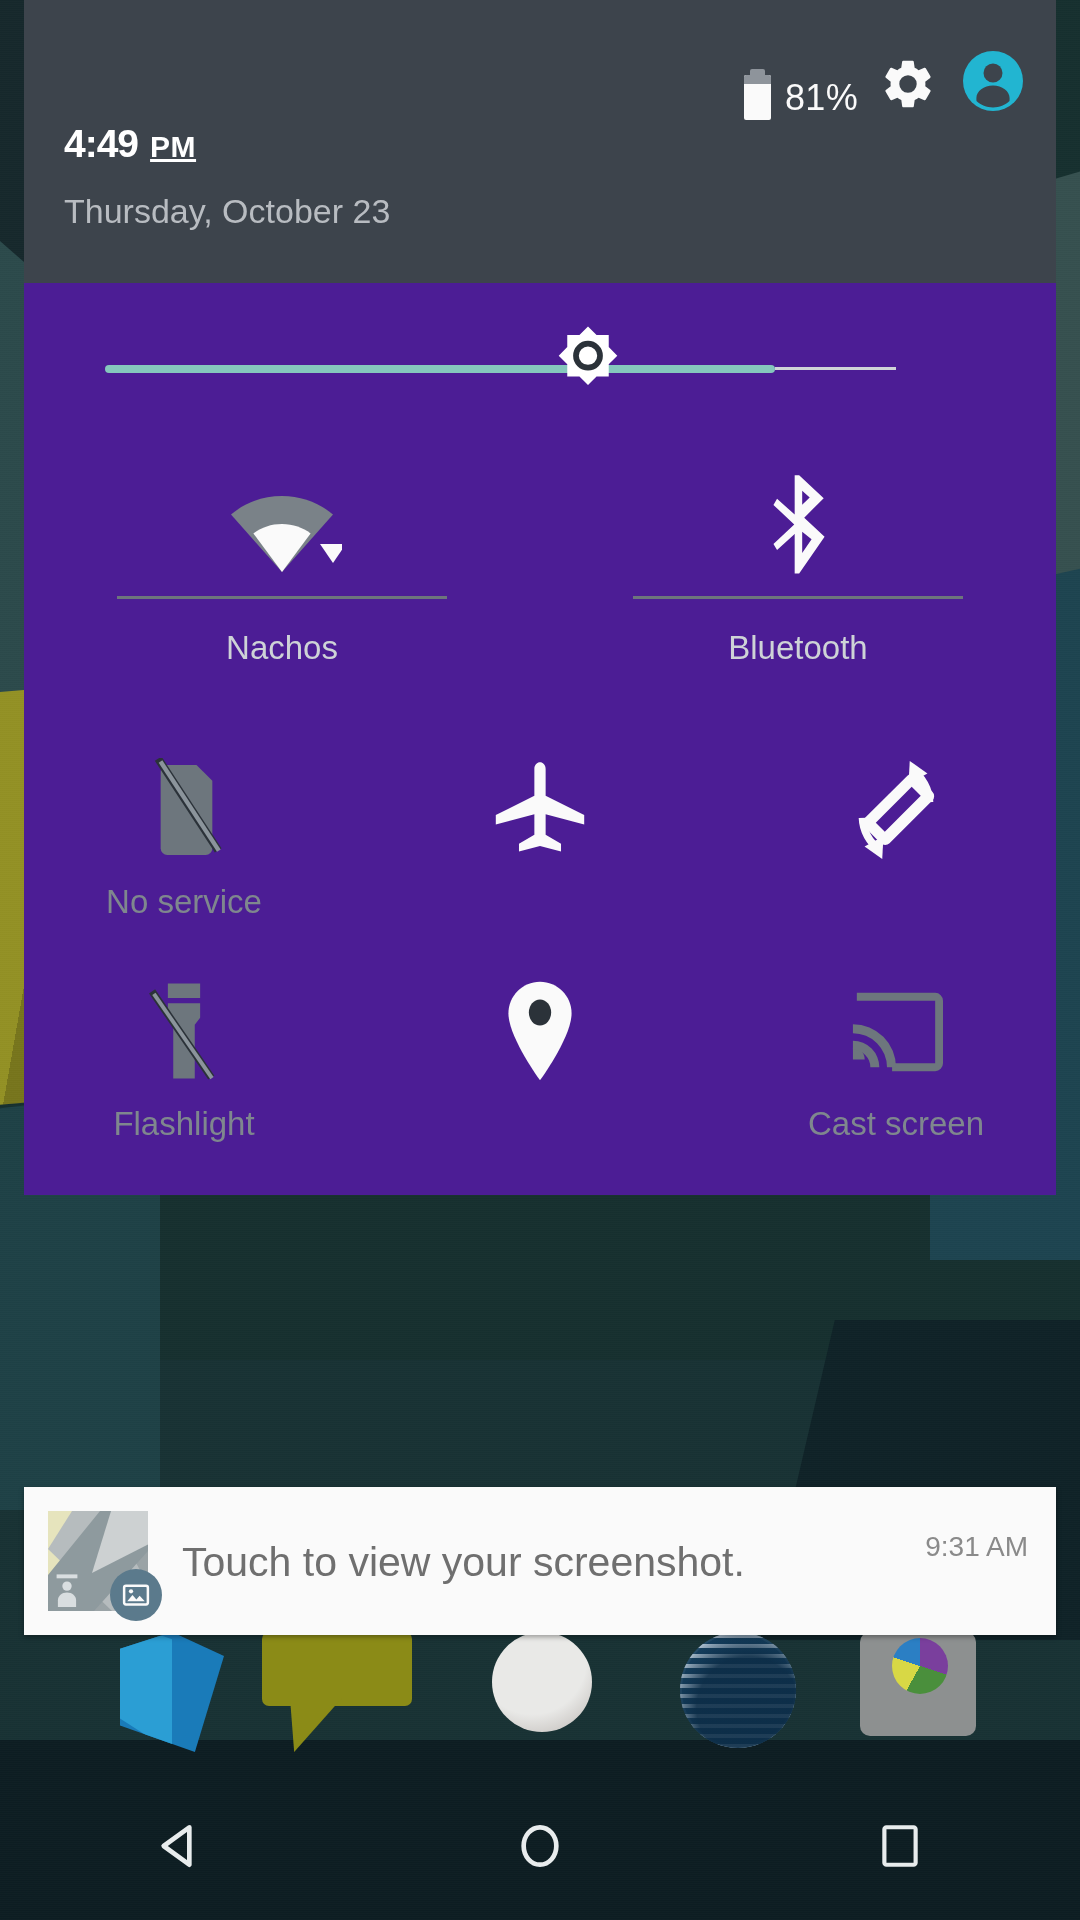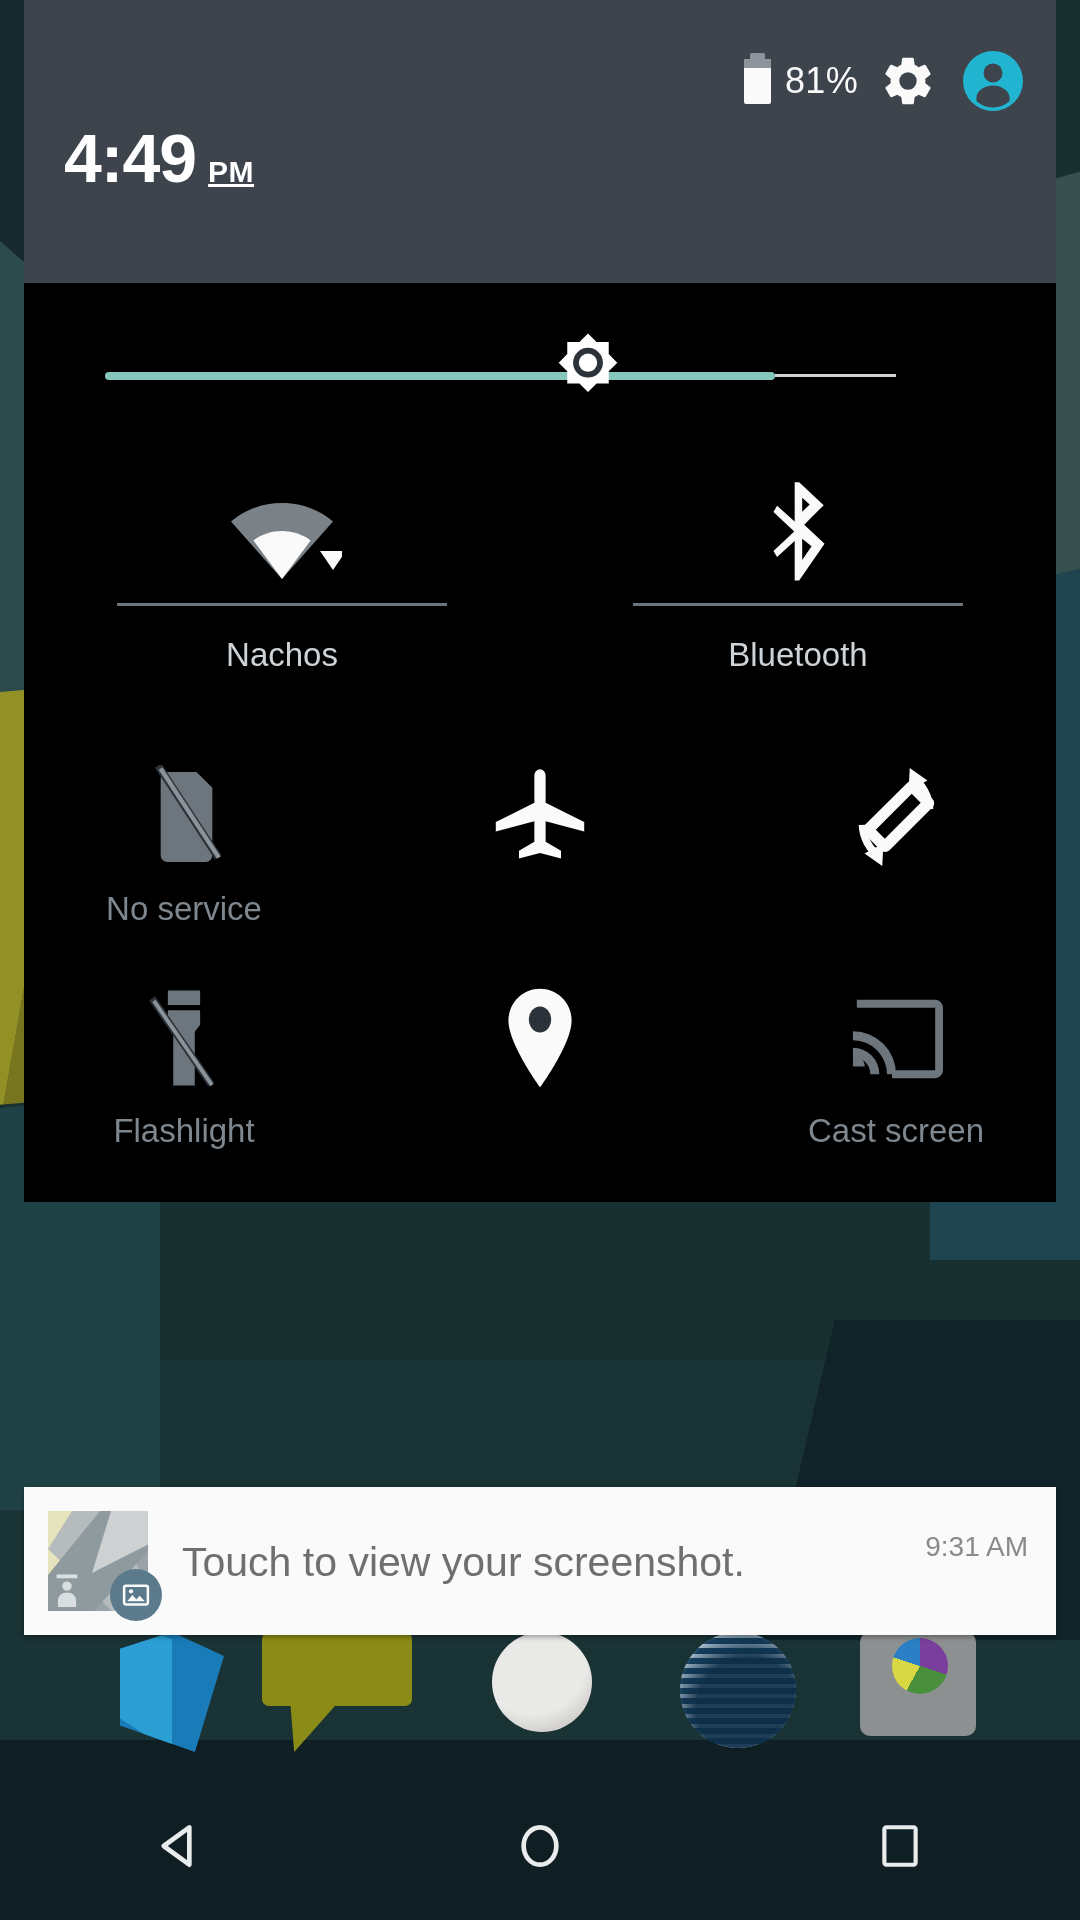"81%" .qs-status { align-items: center -> flex-end }
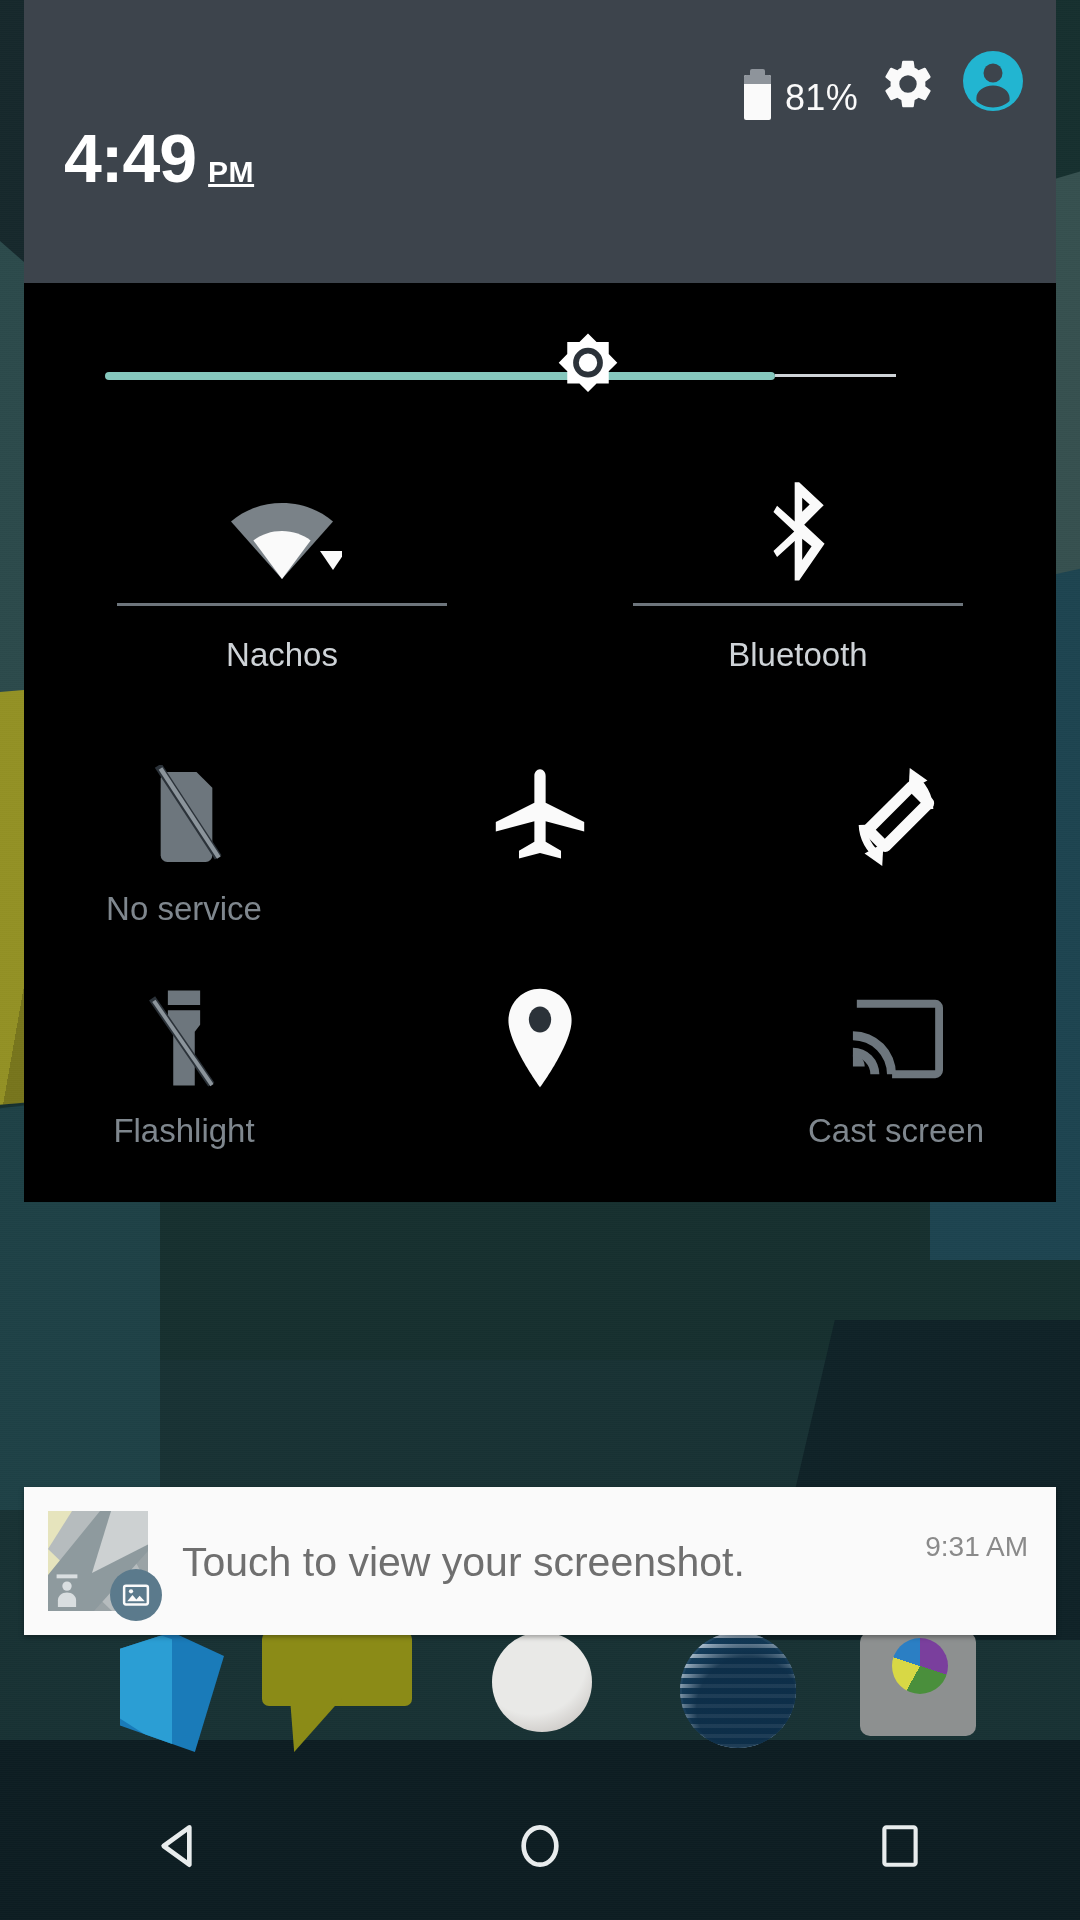"4:49" .qs-time { font-size: 68px -> 39px }
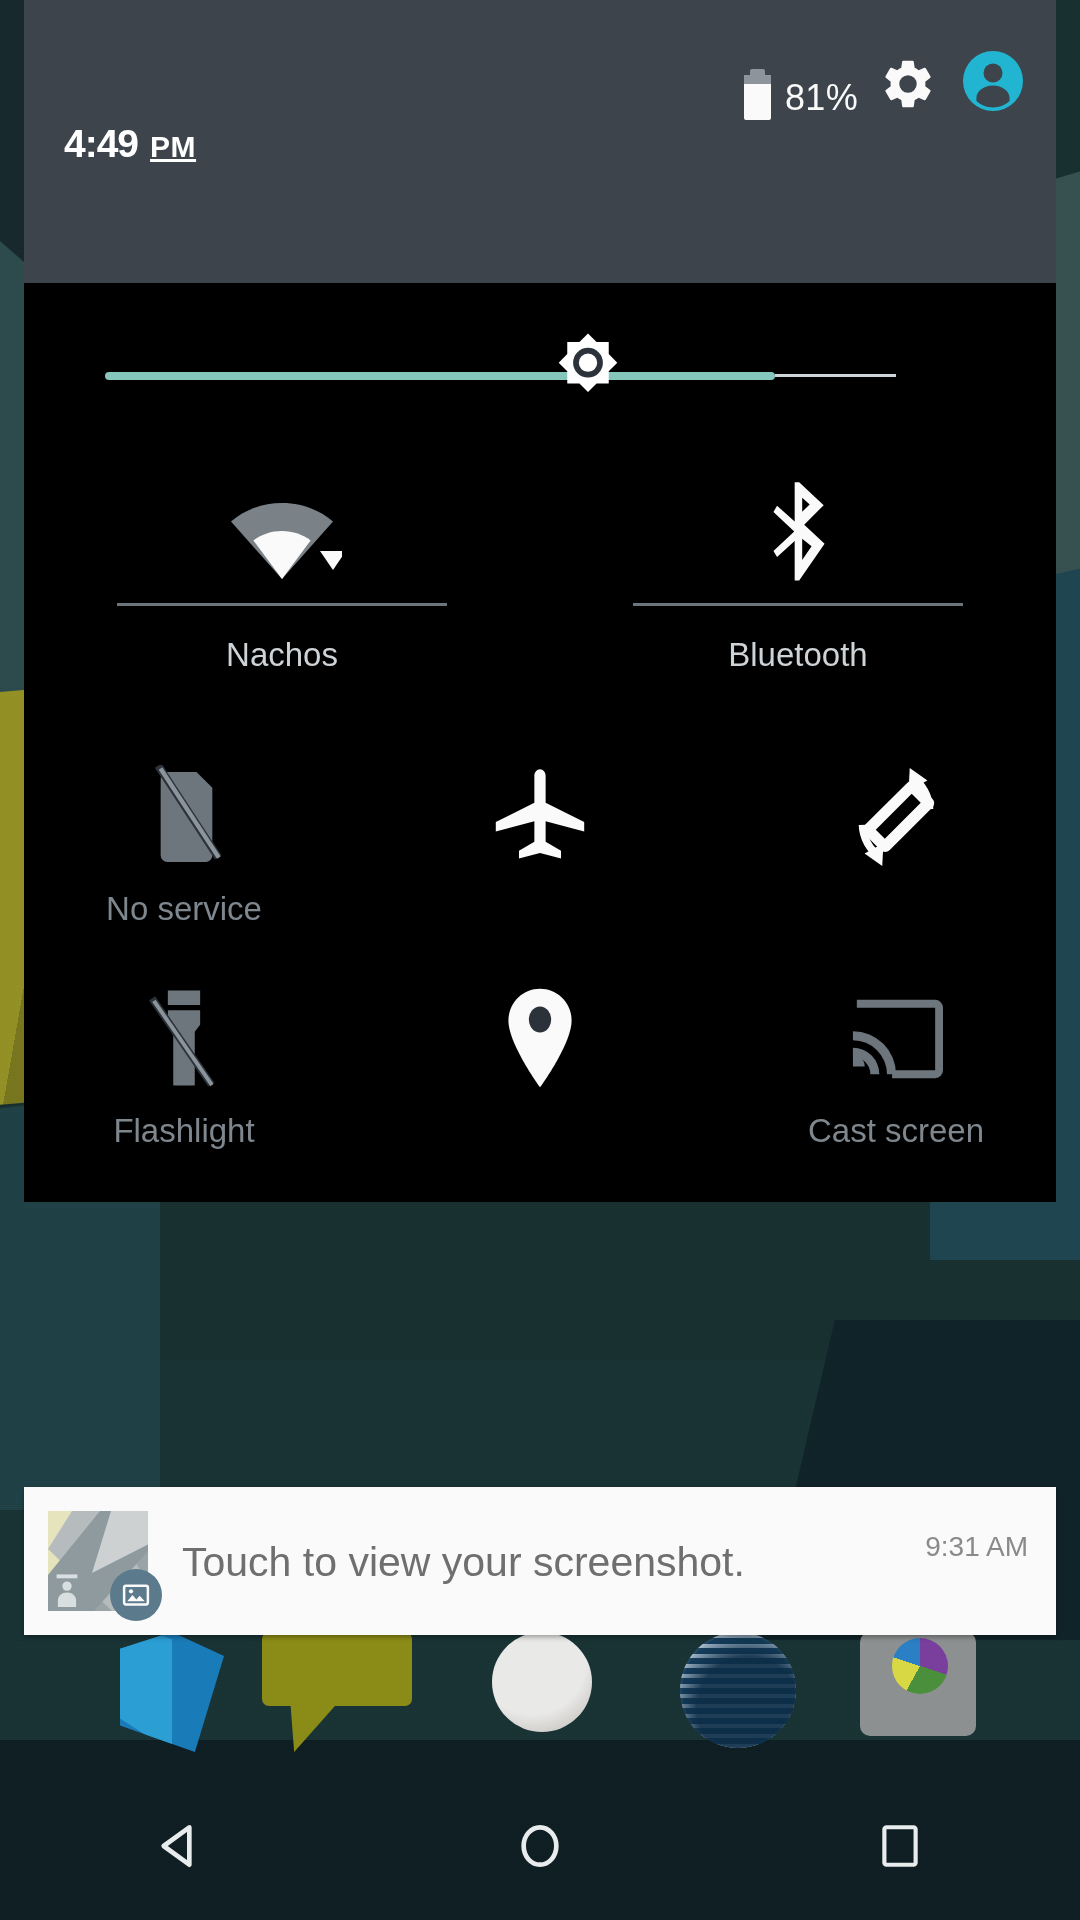"Thursday, October 23" div.qs-date { html: none -> <div>Thursday, October 23</div> }
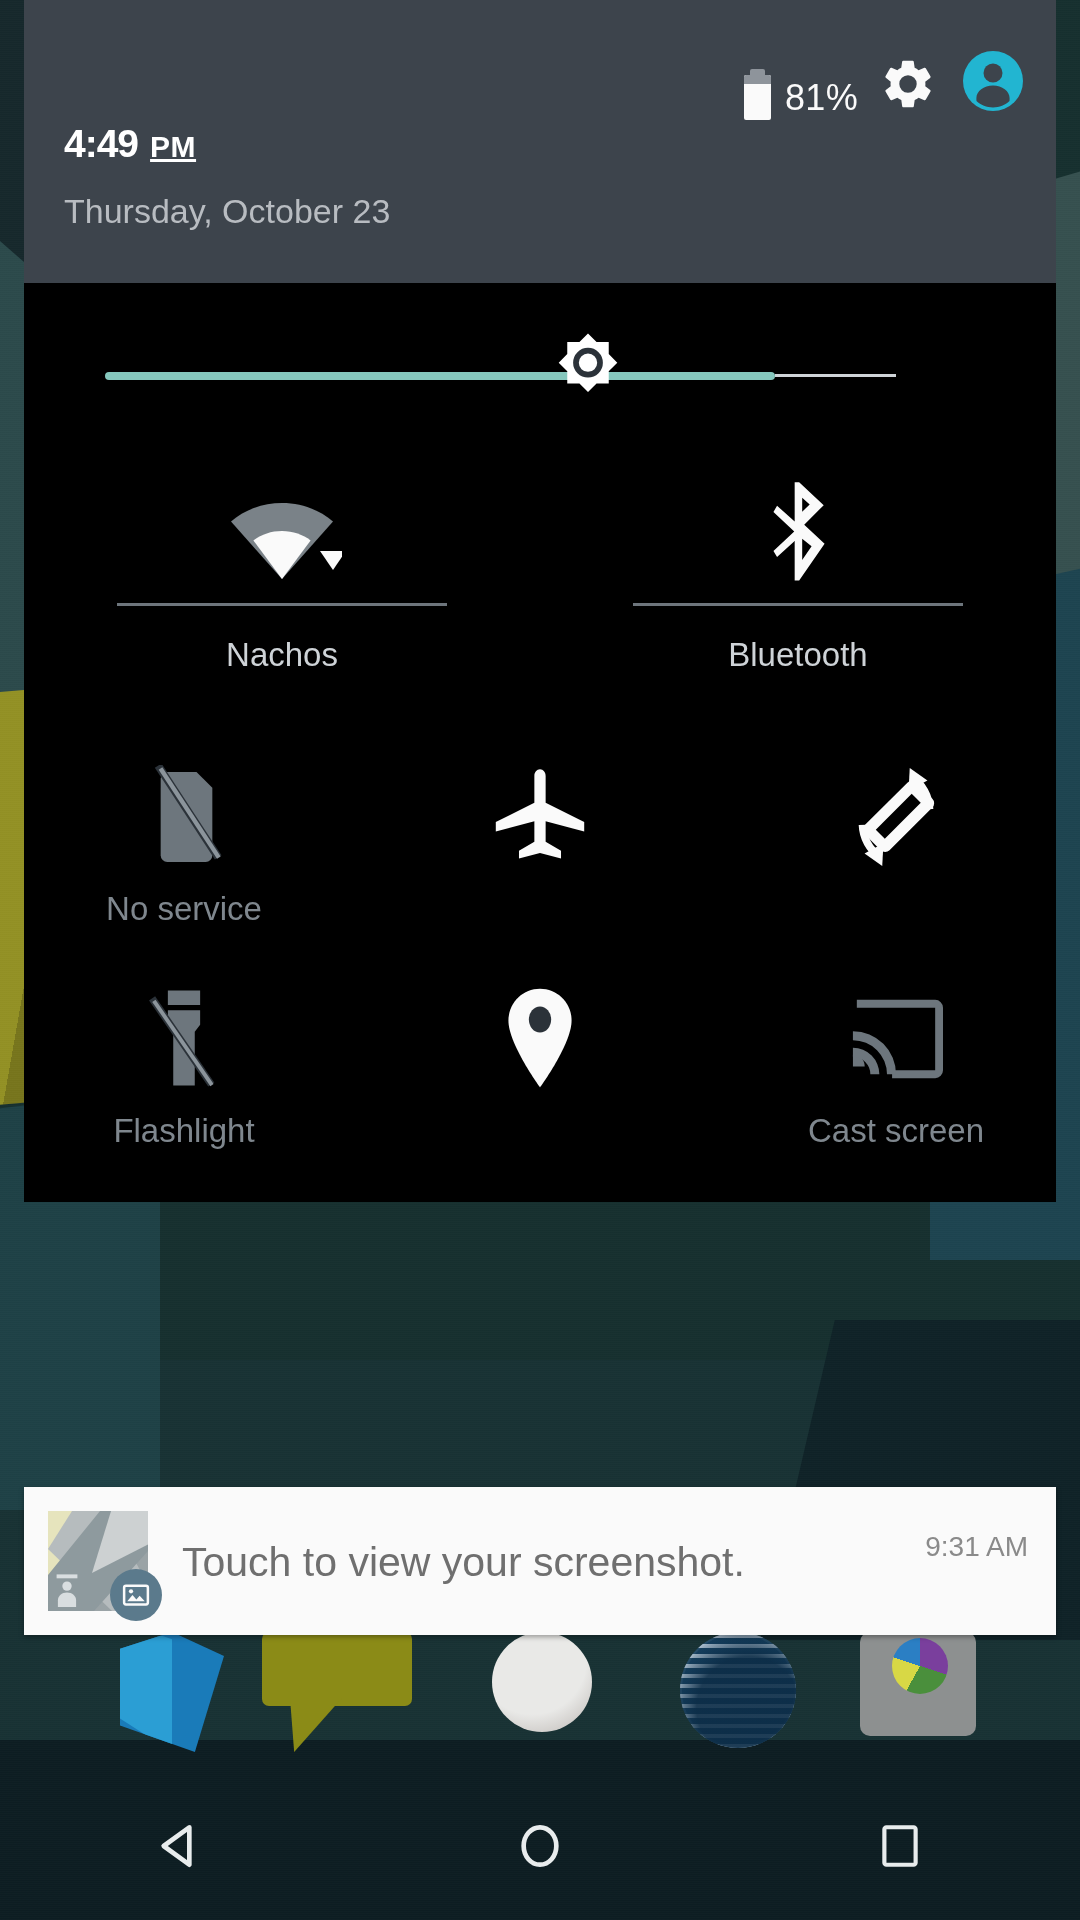"Nachos" .qs-body { background: #000000 -> #4c1d95; padding: 8px 0 52px 0 -> 1px 0 52px 0 }
